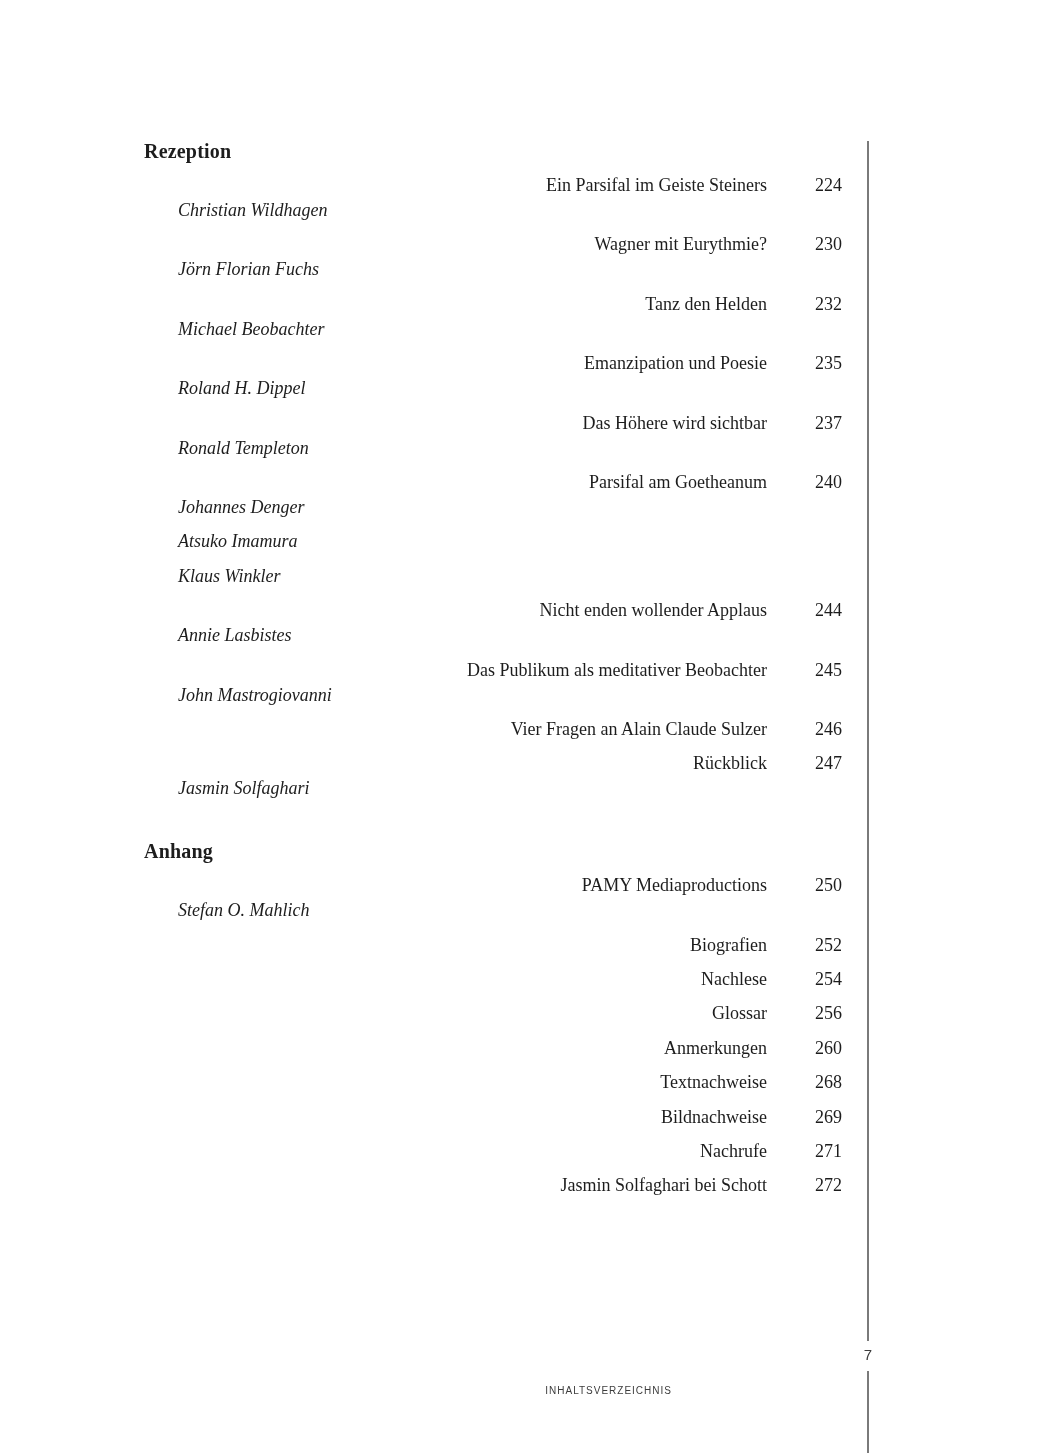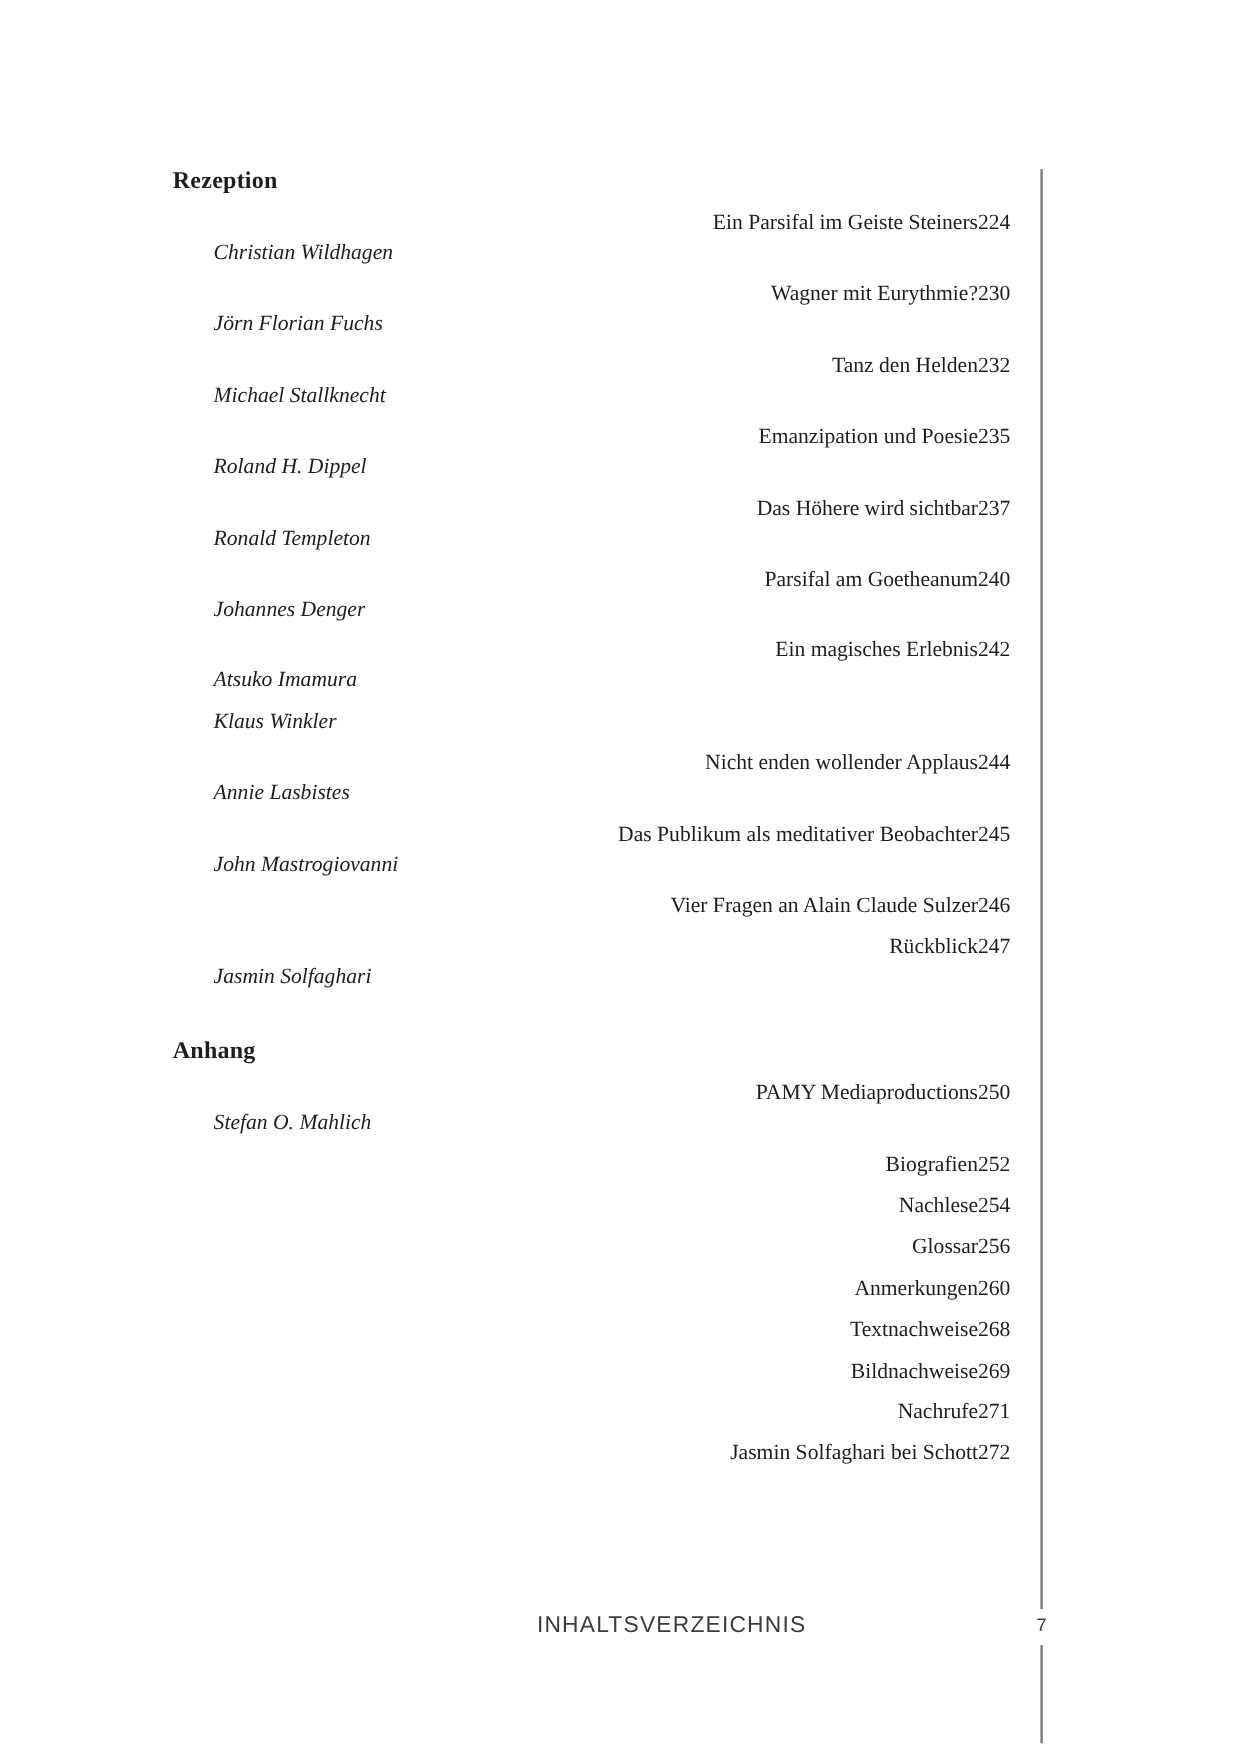"224" .page-num { margin-left: none -> 48px }
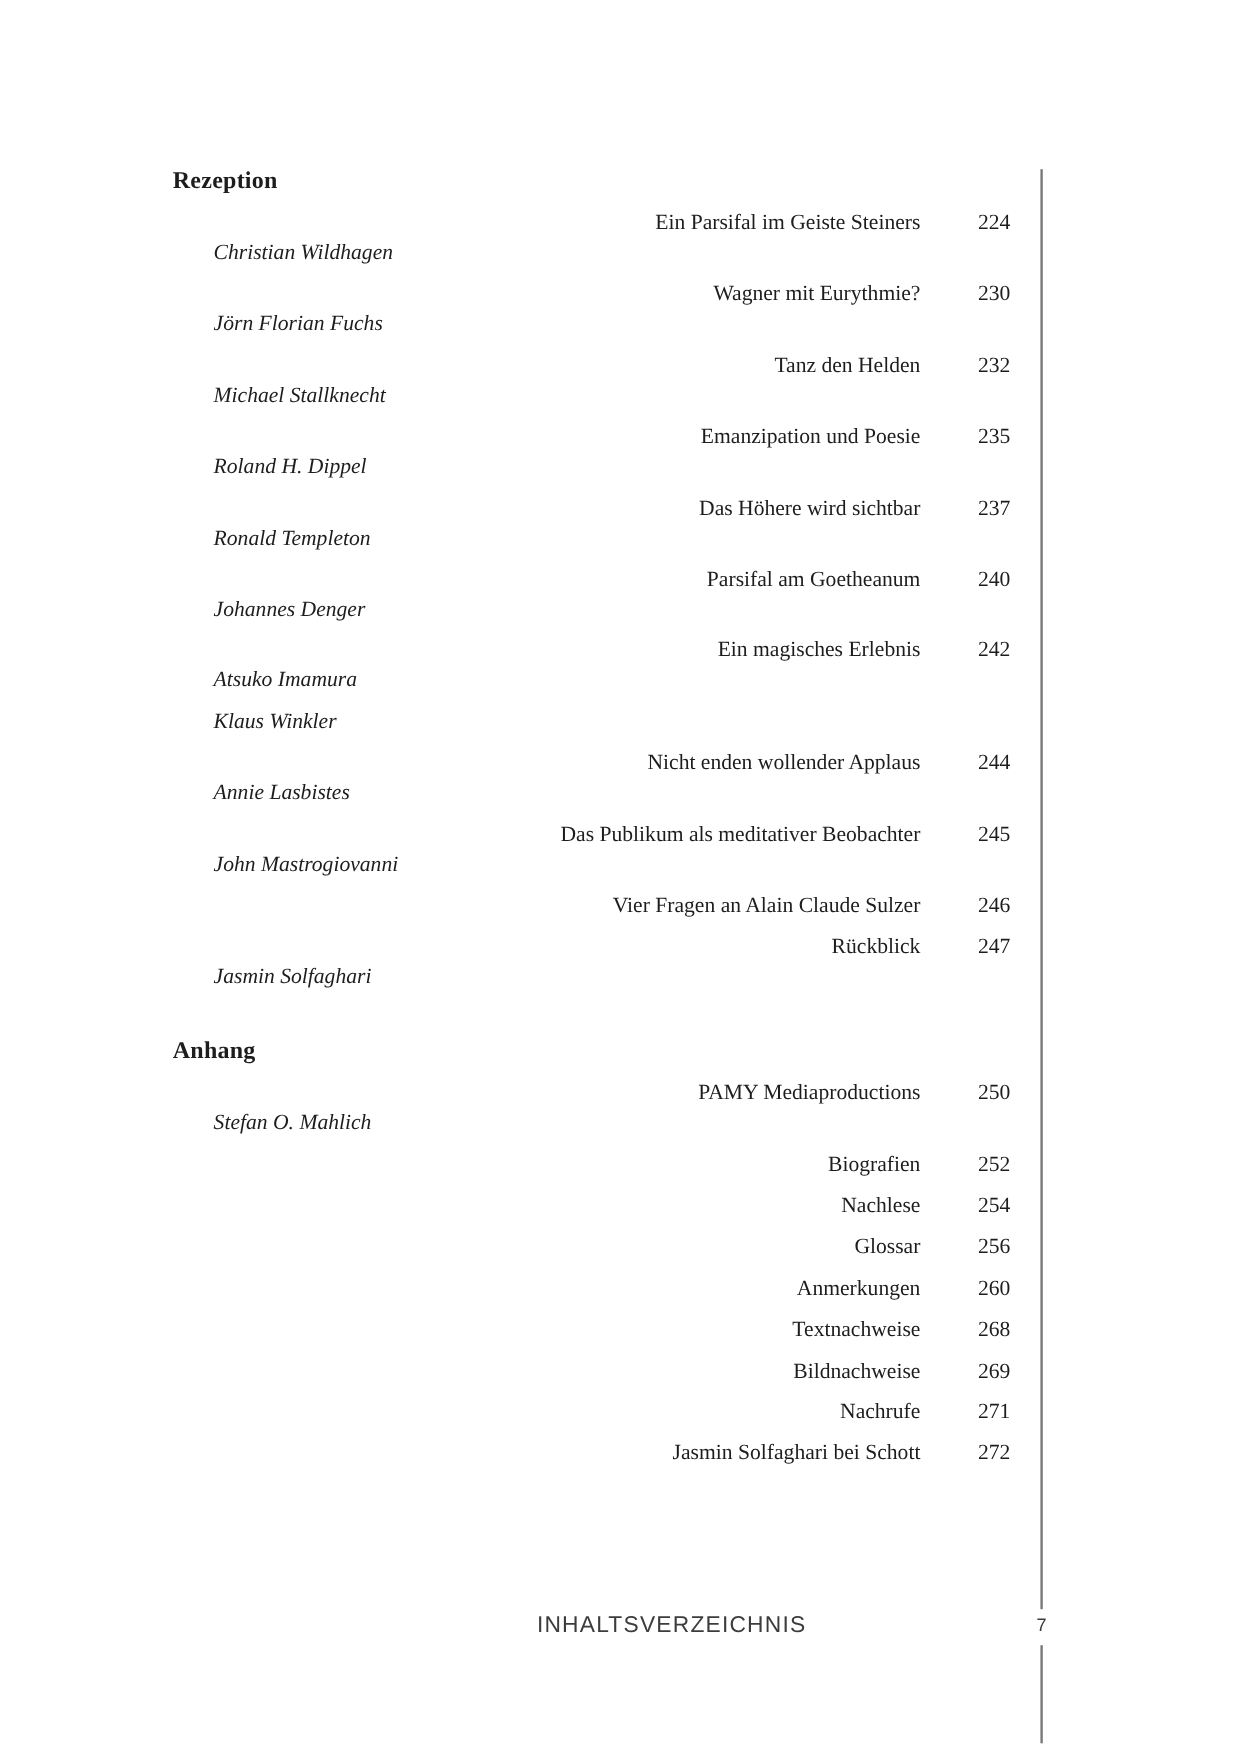"Michael Stallknecht" div.author { text: Stallknecht -> Beobachter }
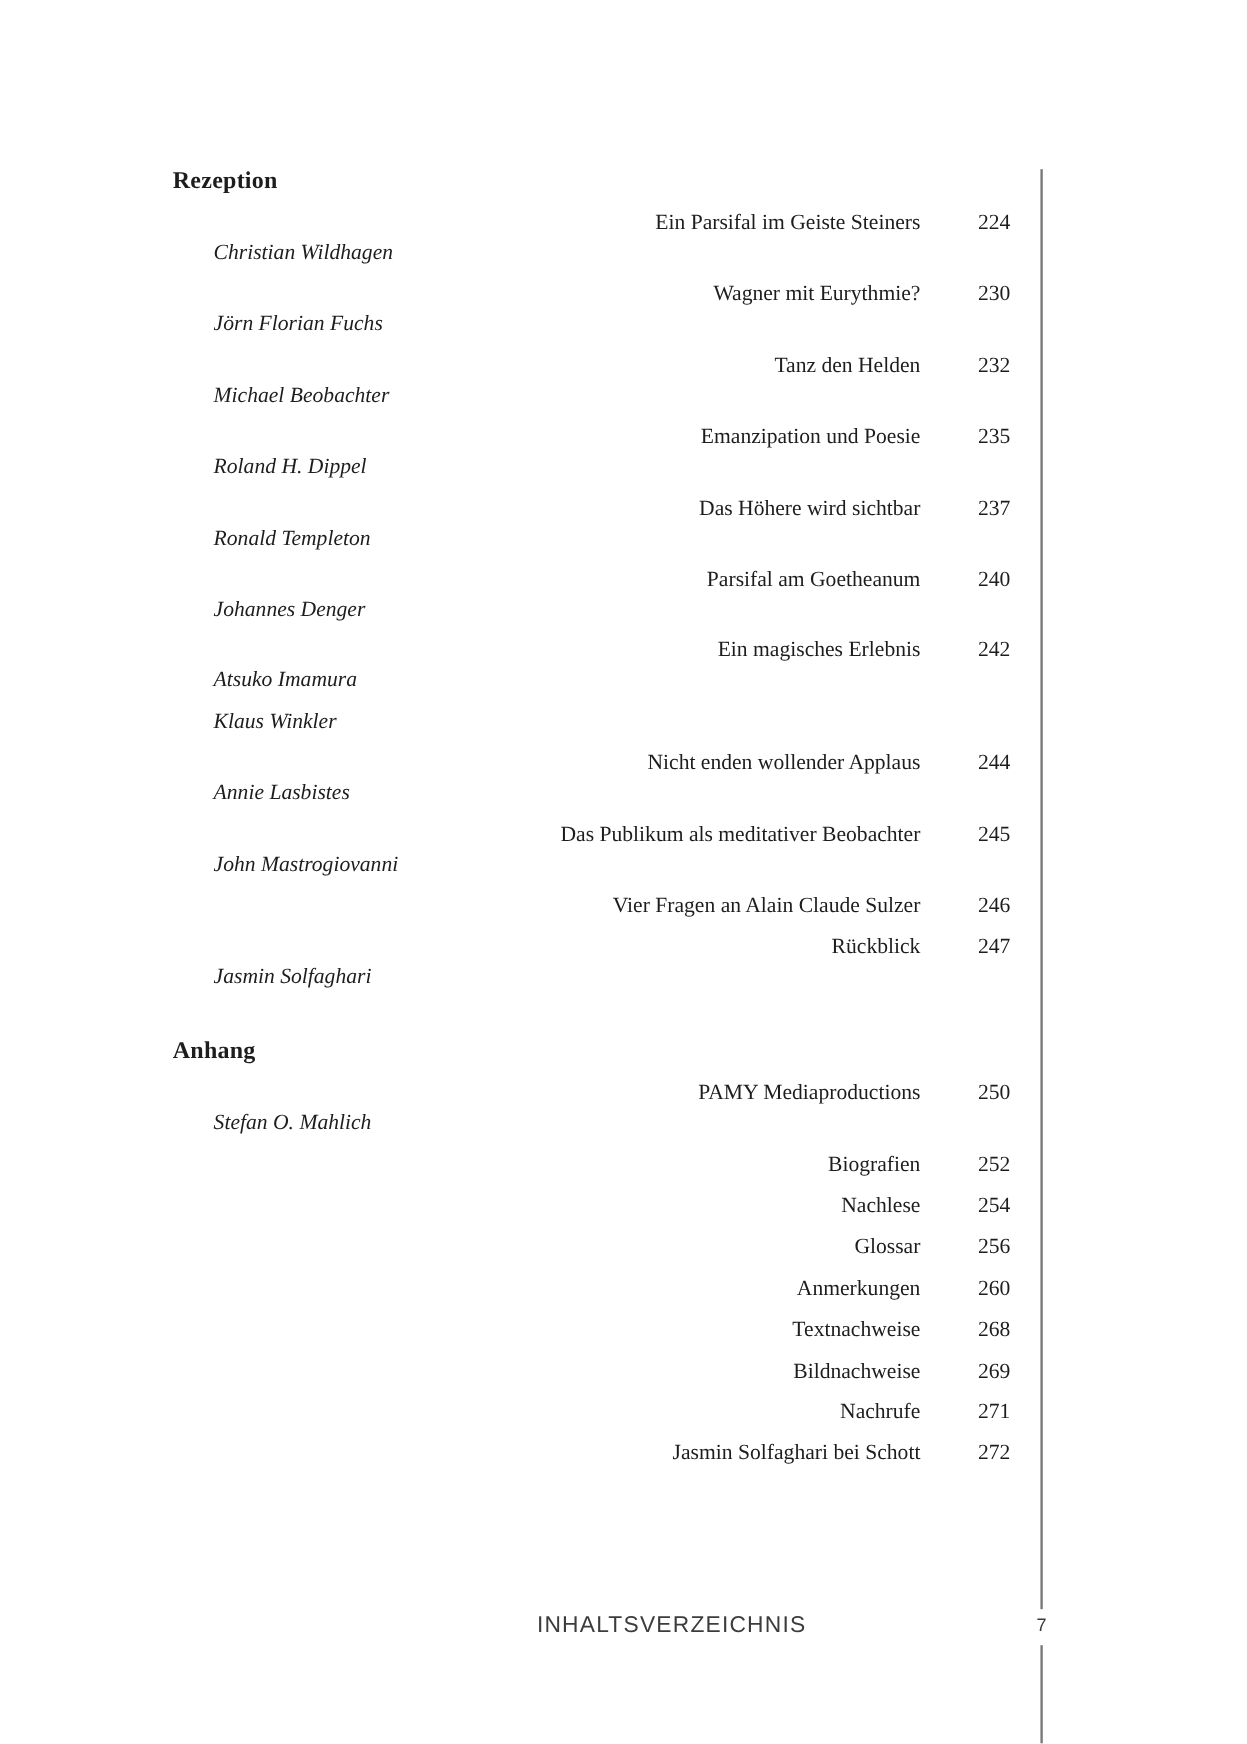"Ein magisches Erlebnis" div.row { html: <div> <span>Ein magisches Erlebnis</span> <span>242</span> </div> -> none }
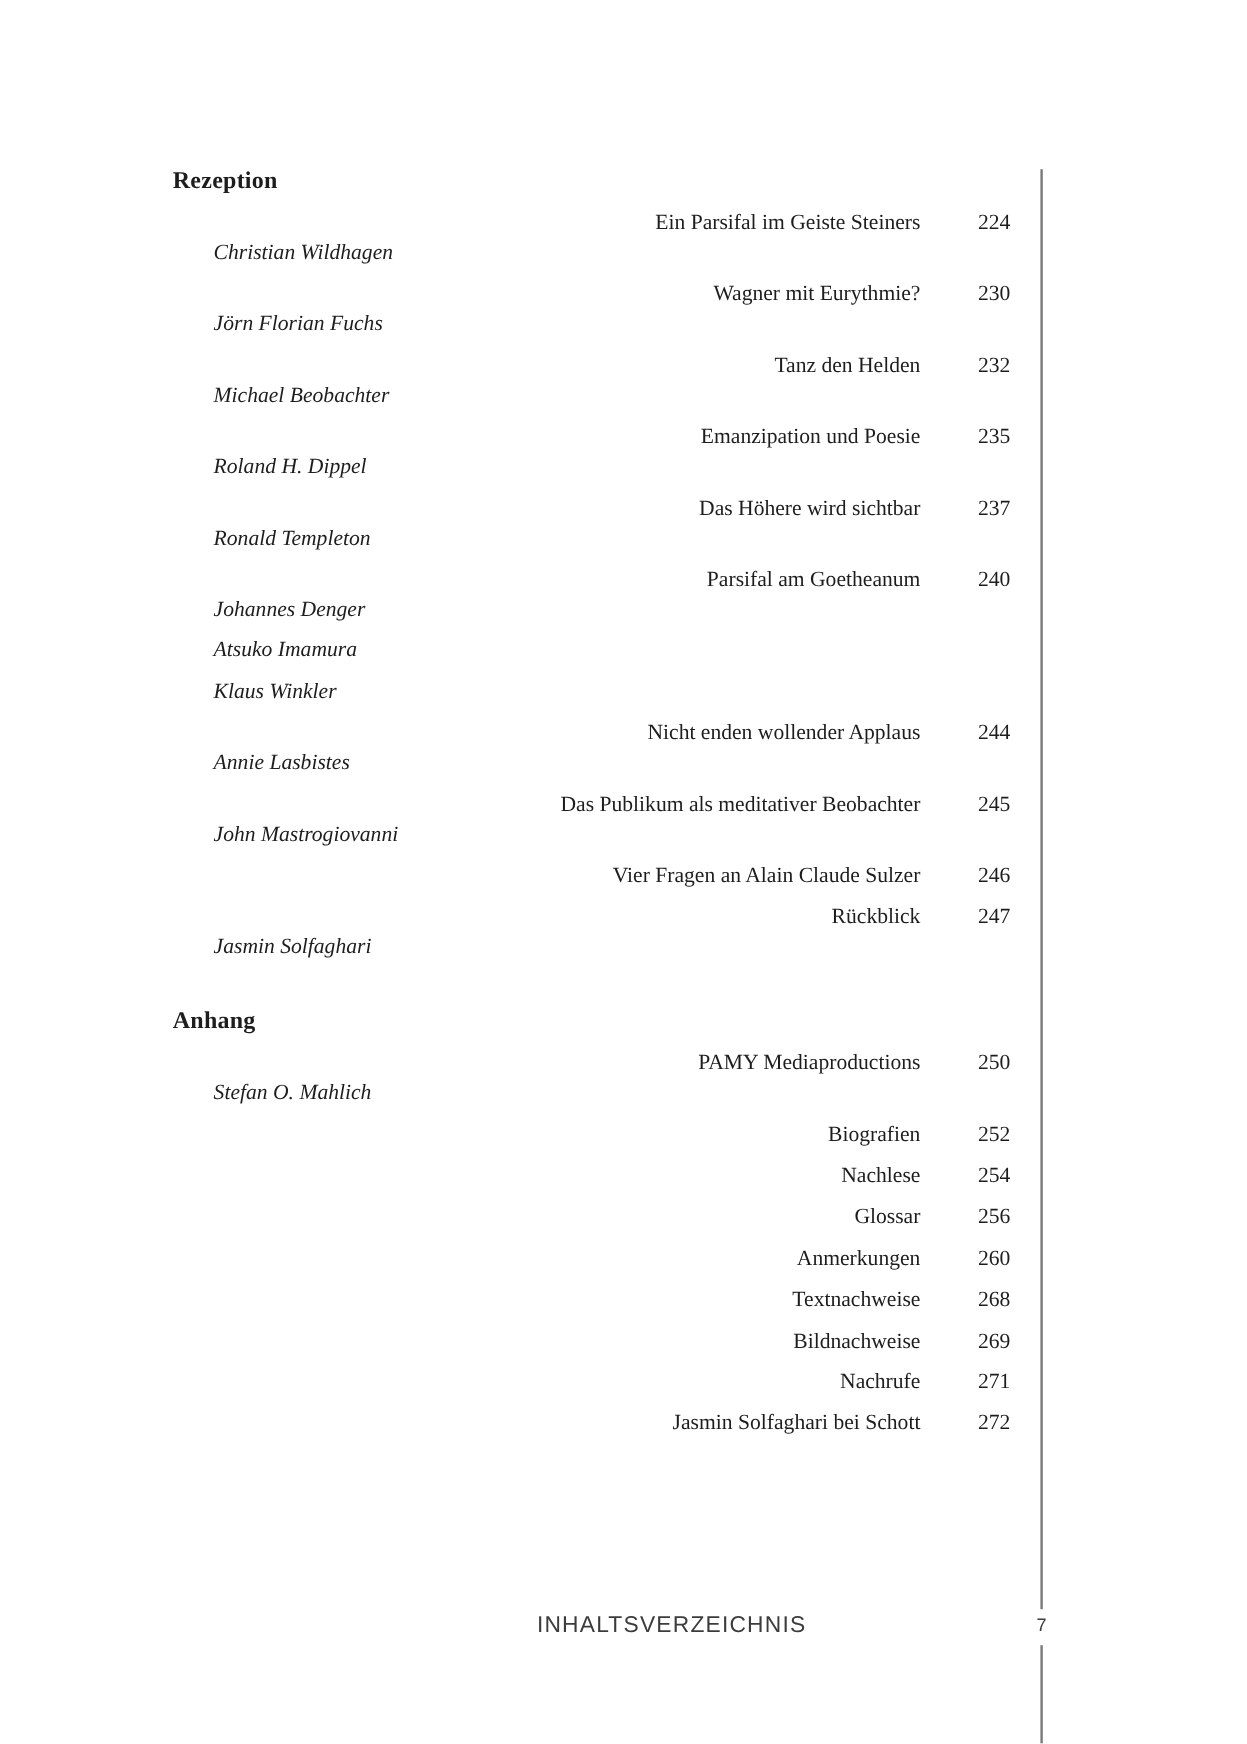"INHALTSVERZEICHNIS" .footer-label { font-size: 19px -> 10px; top: 1347px -> 1383px }
